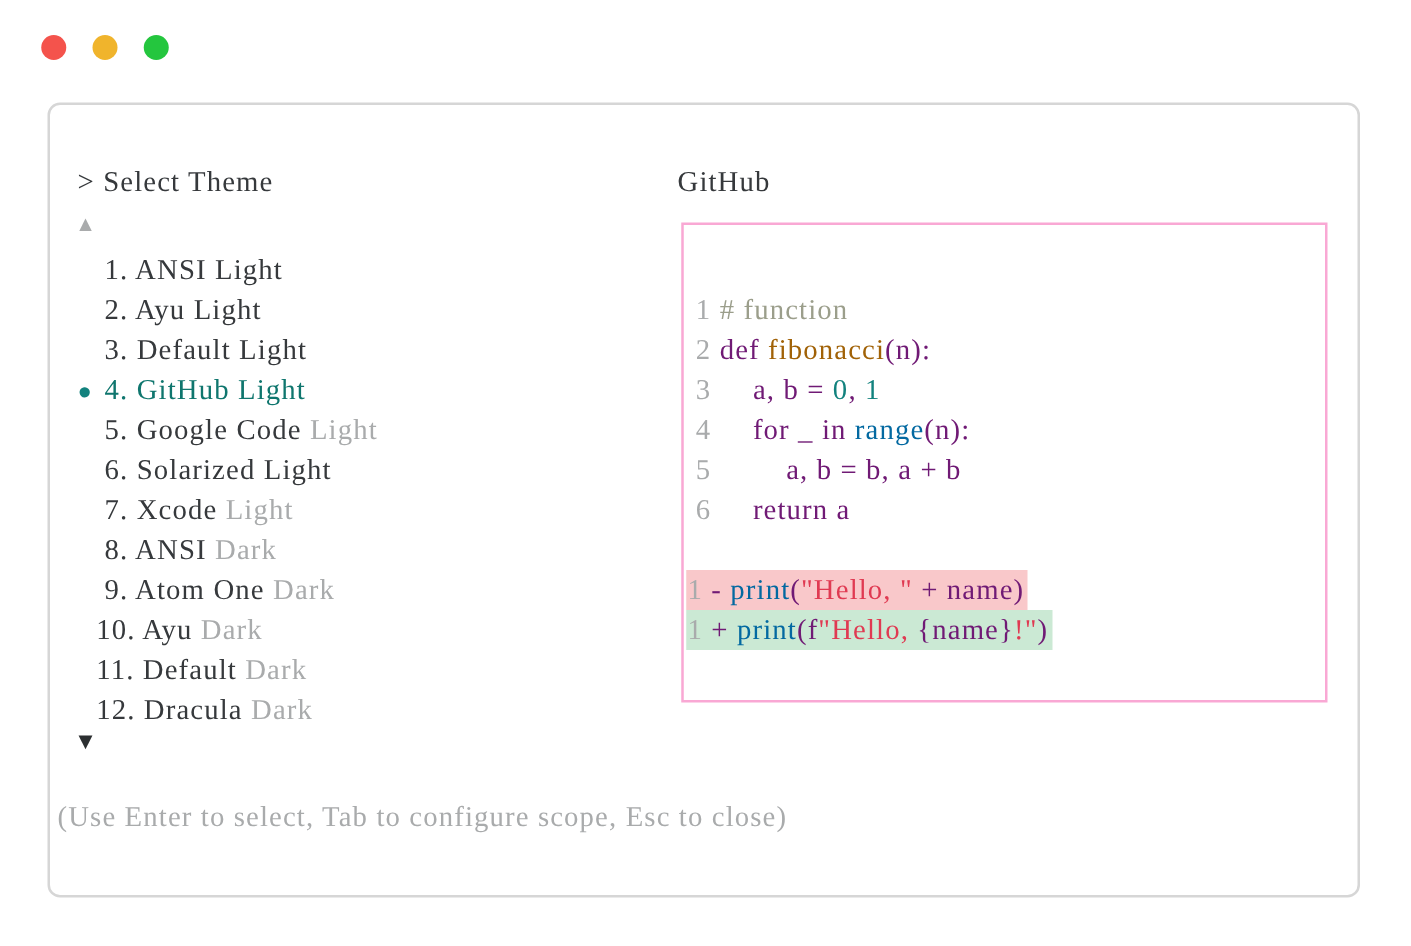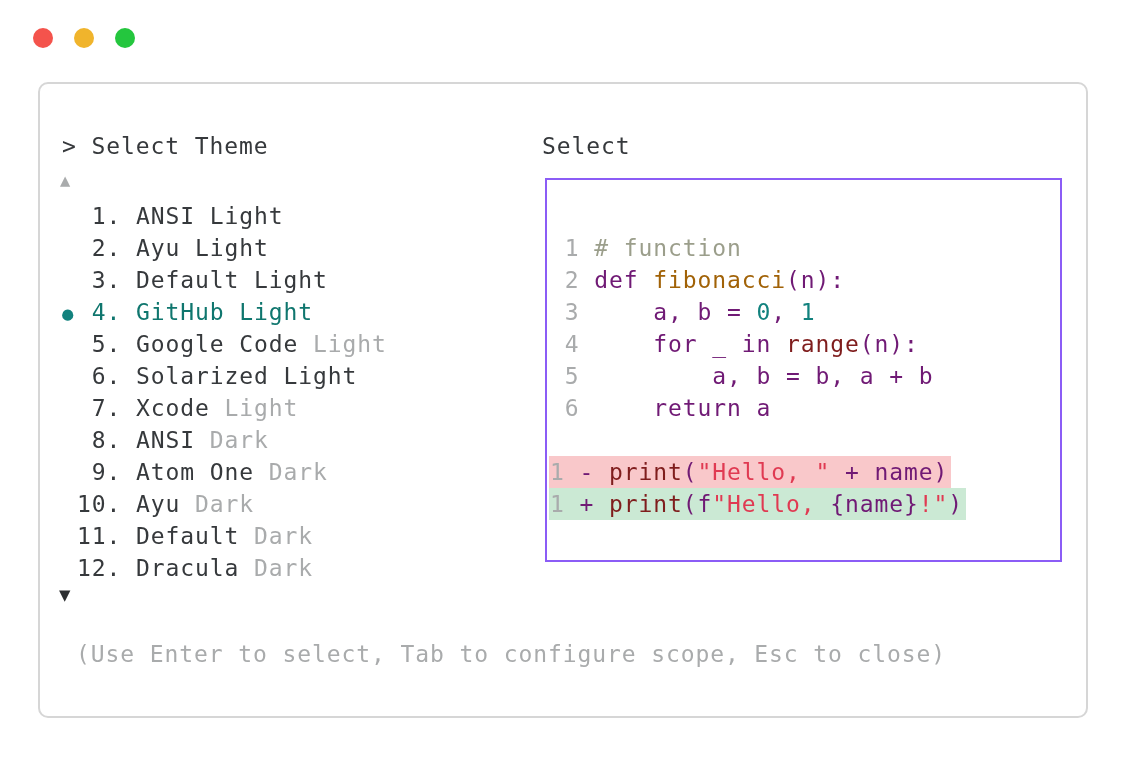"> Select Theme" .panel { font-family: none -> Liberation Serif, serif }
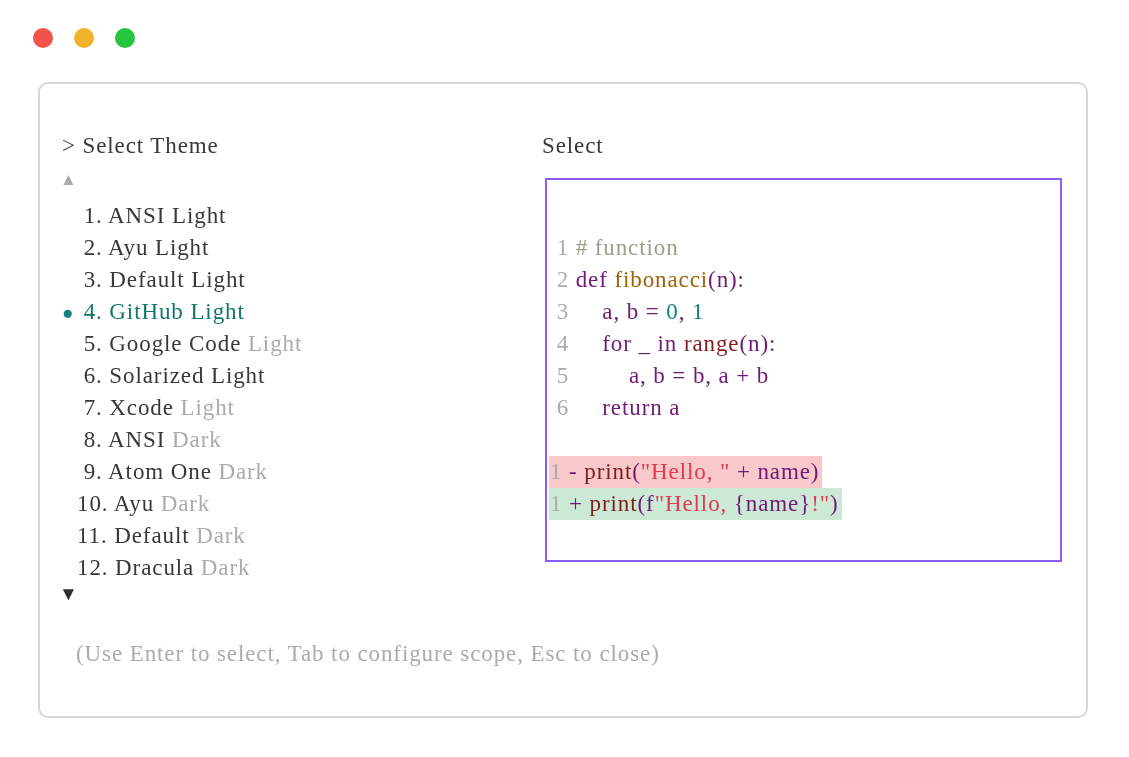"Select" div.preview-label { text: Select -> GitHub }
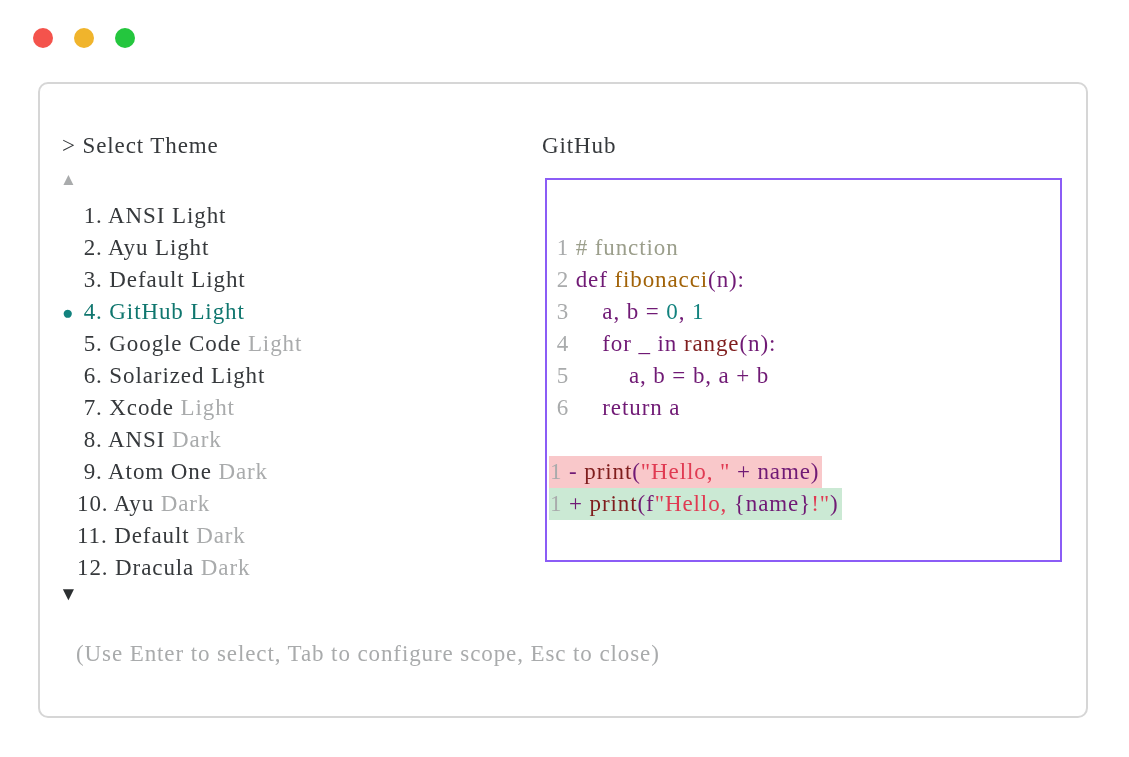"1 # function" .preview-box { border: 2px solid #8b5cf6 -> 2px solid #f9a8d4 }
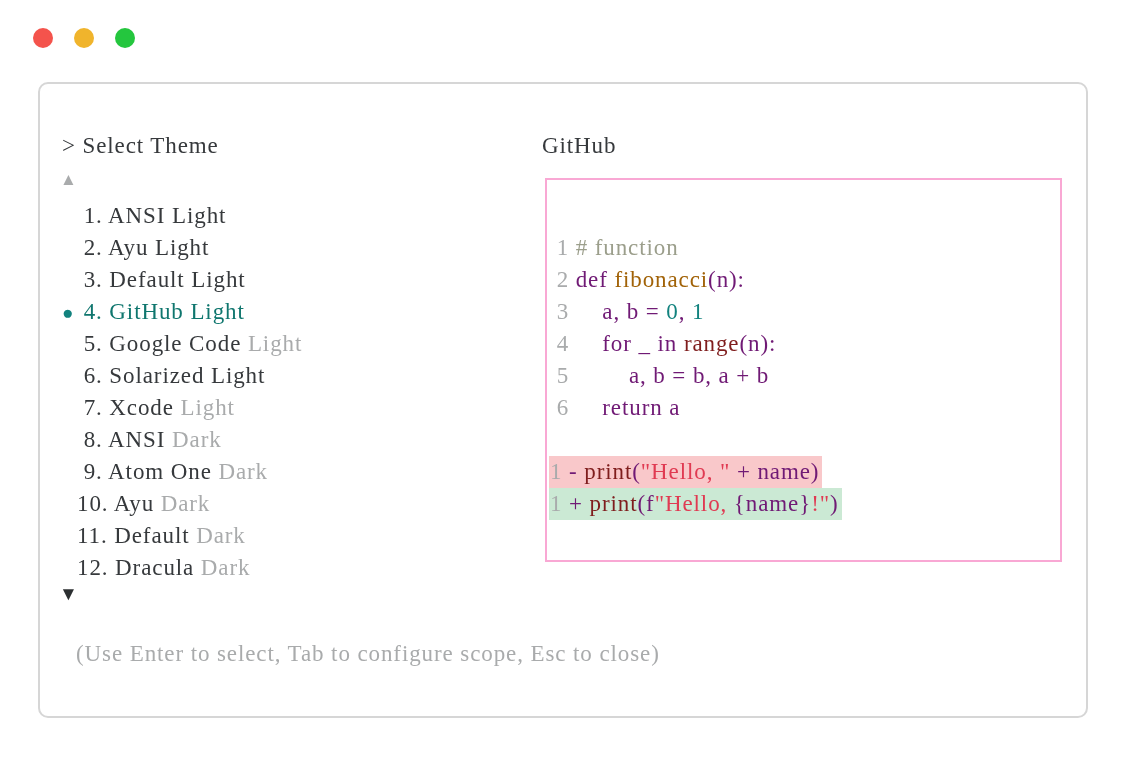"range" .c-blue { color: #7f1d1d -> #0369a1 }
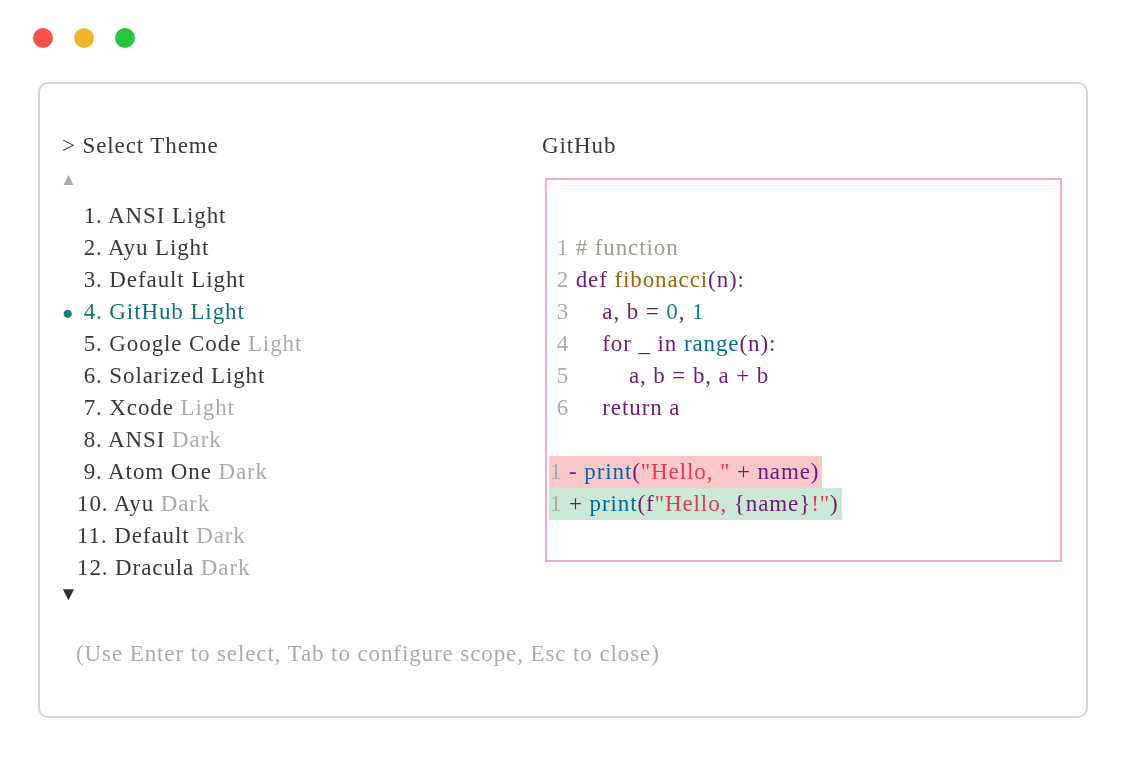"(Use Enter to select, Tab" .help { left: 36px -> 6px }
